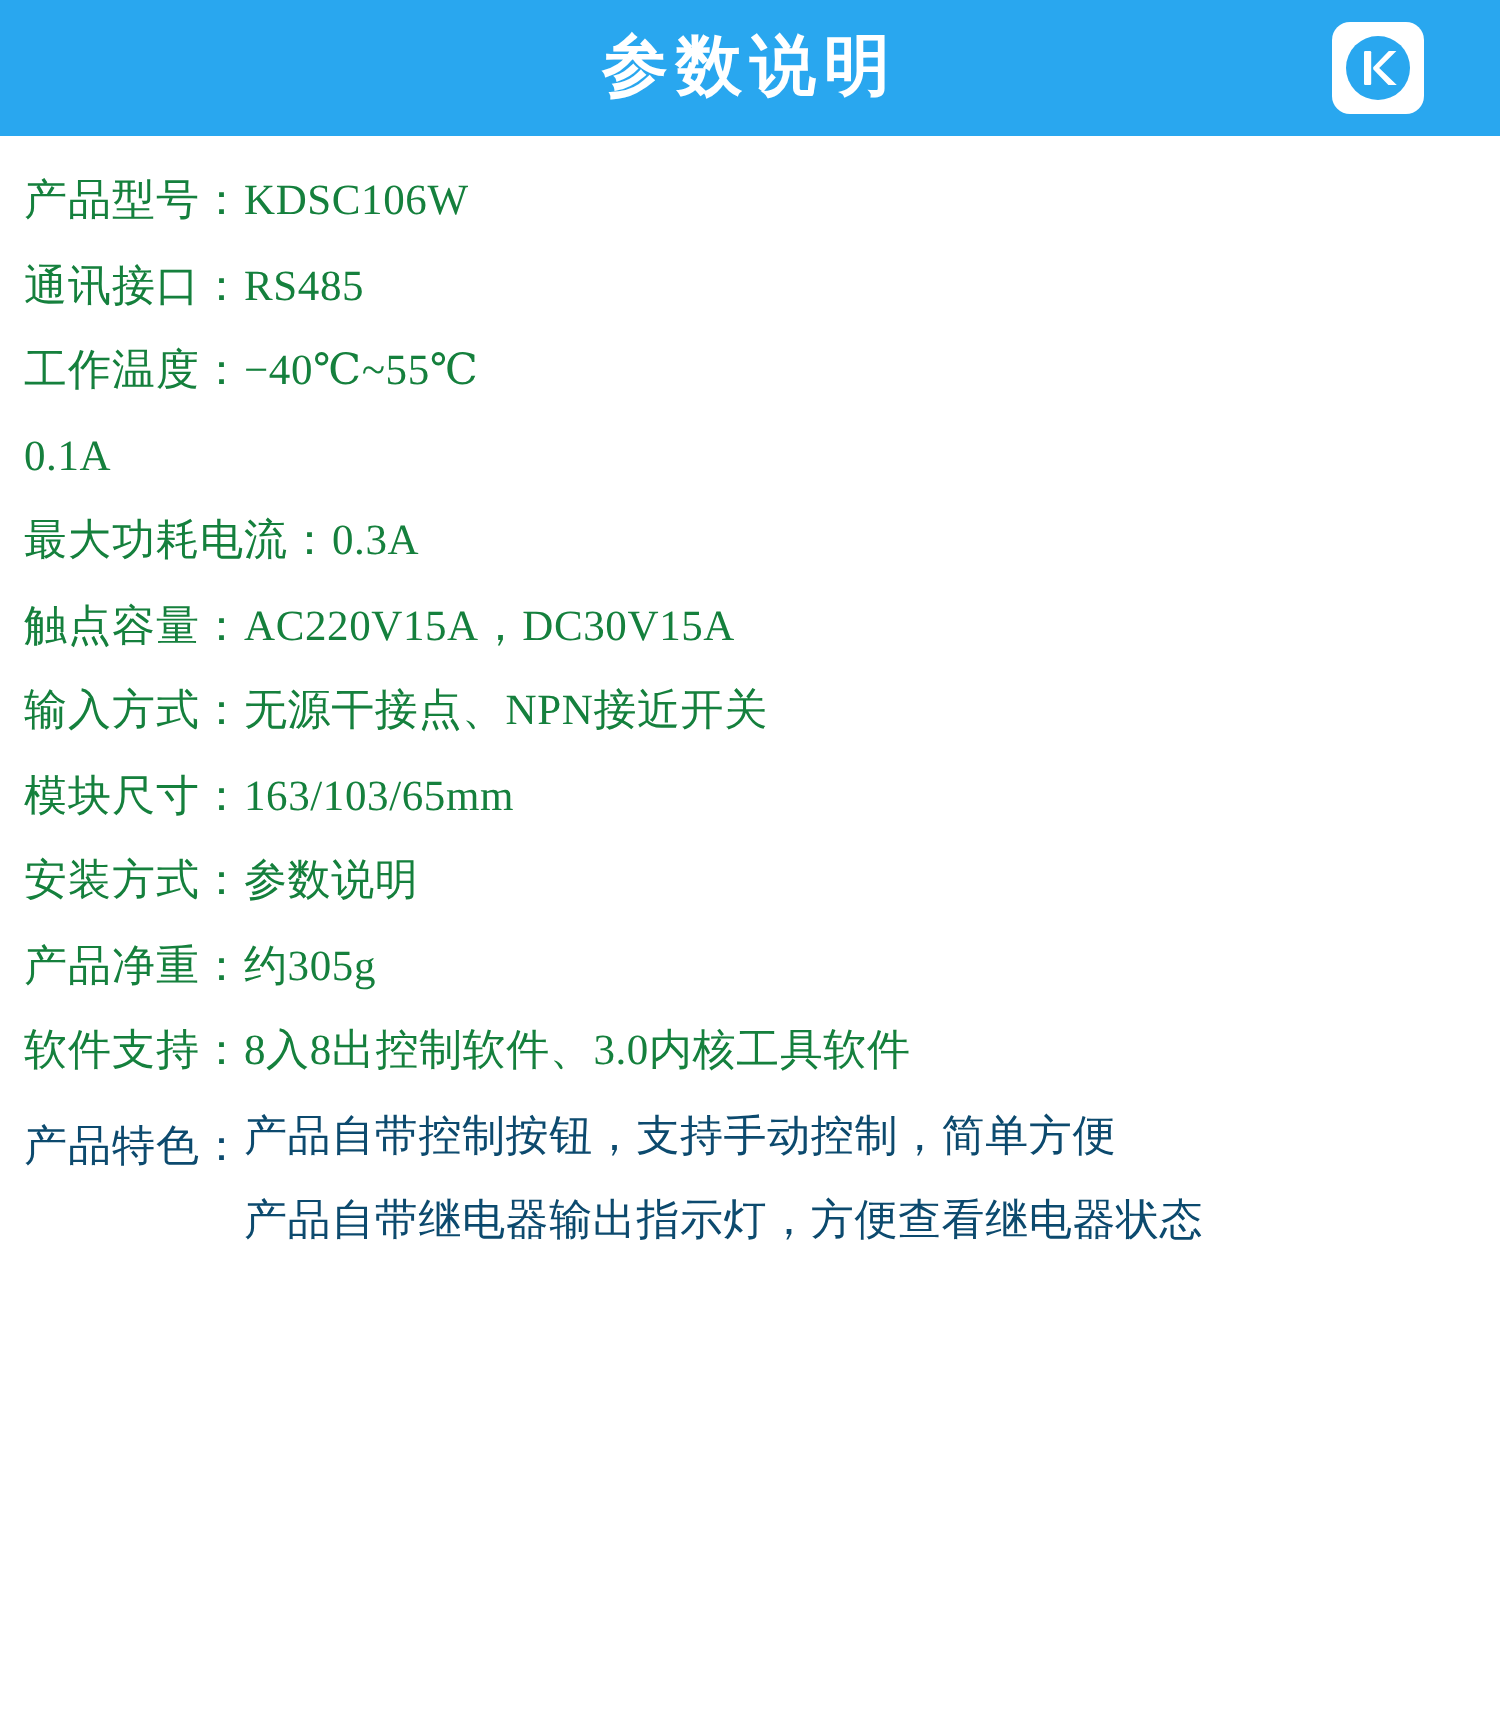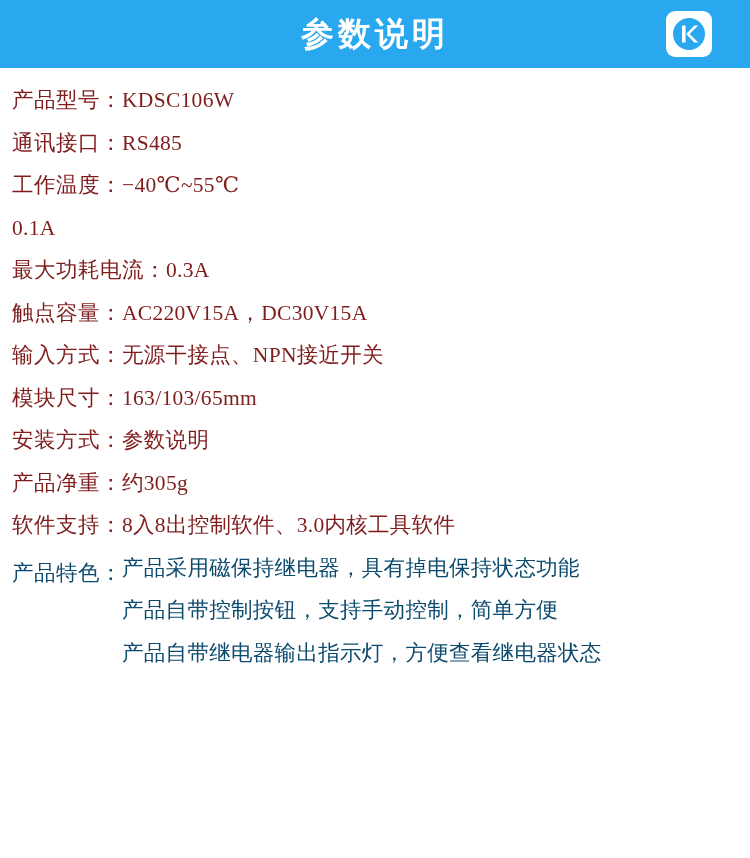"产品型号：" .spec-row { color: #7f1d1d -> #15803d }
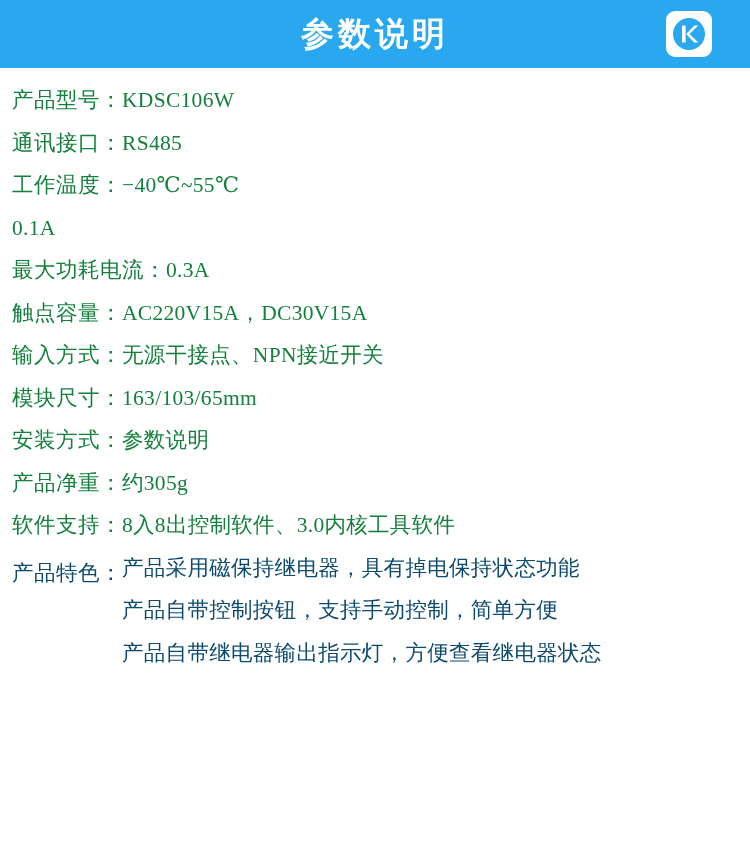"产品采用磁保持继电器，具有掉电保持状态功能" span.feature-line { html: <span>产品采用磁保持继电器，具有掉电保持状态功能</span> -> none }
